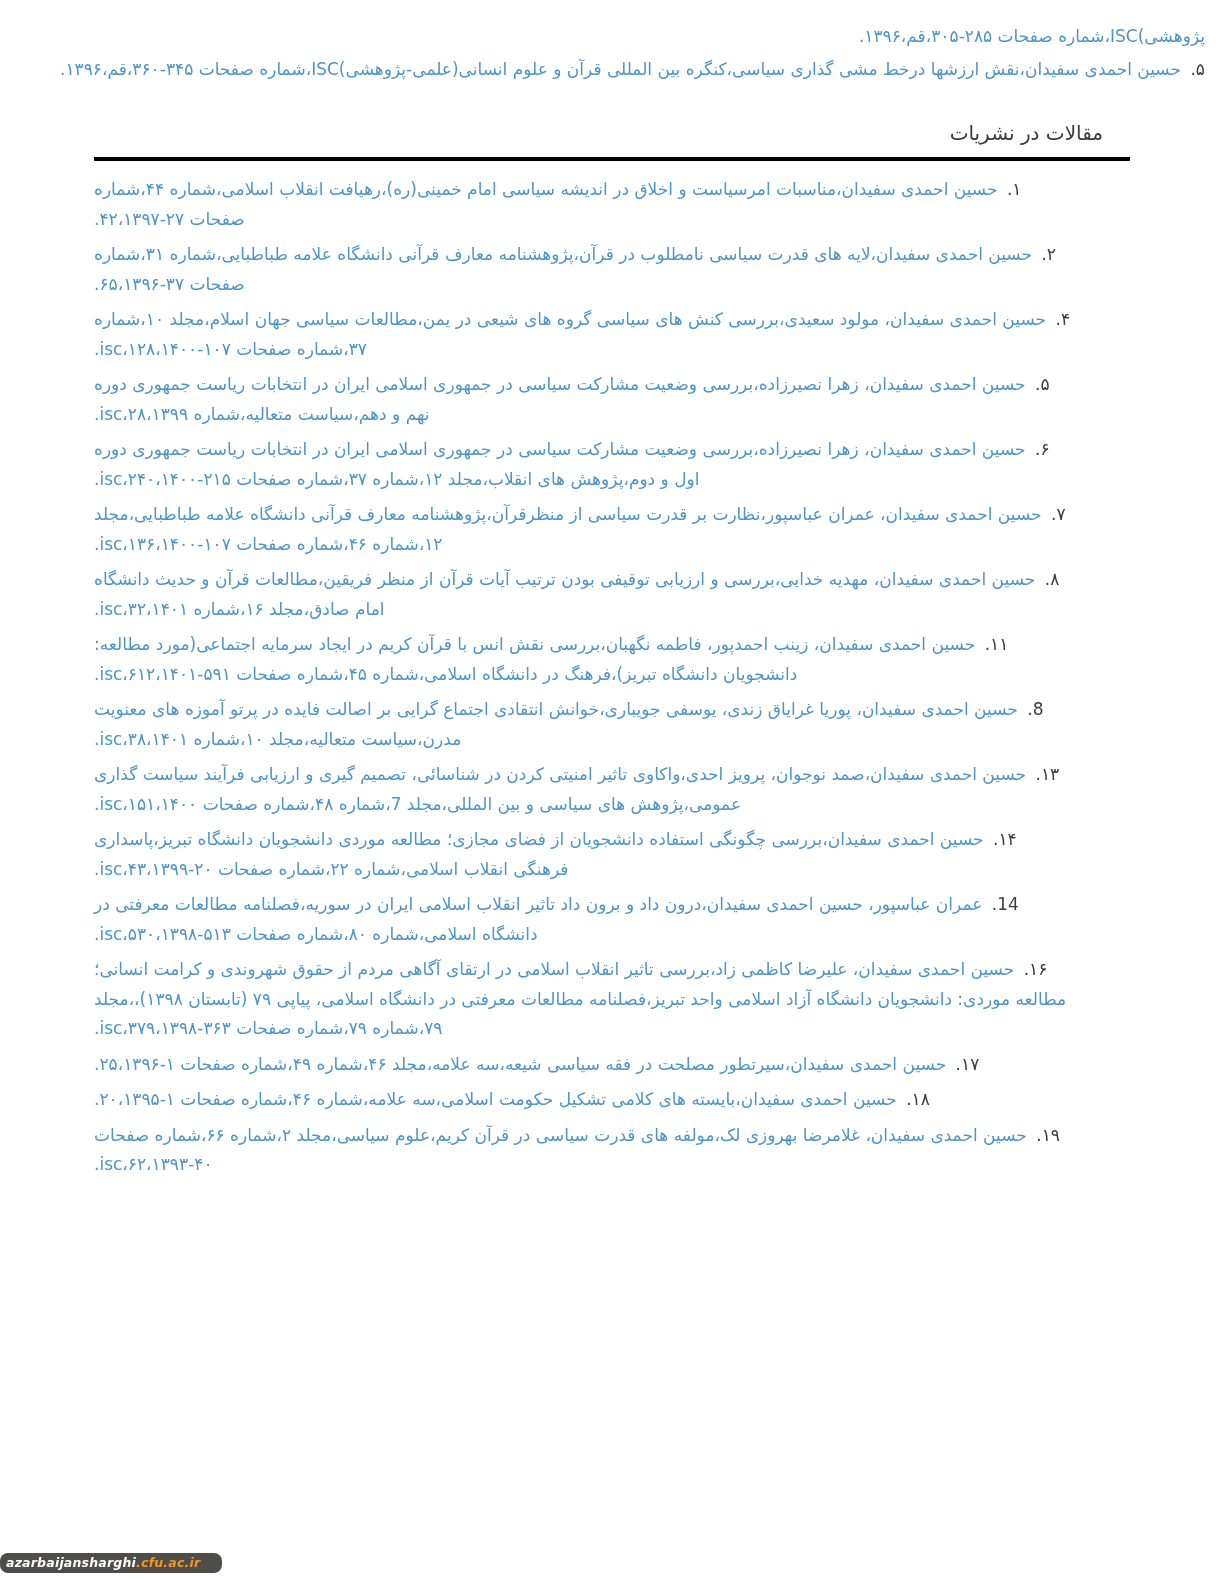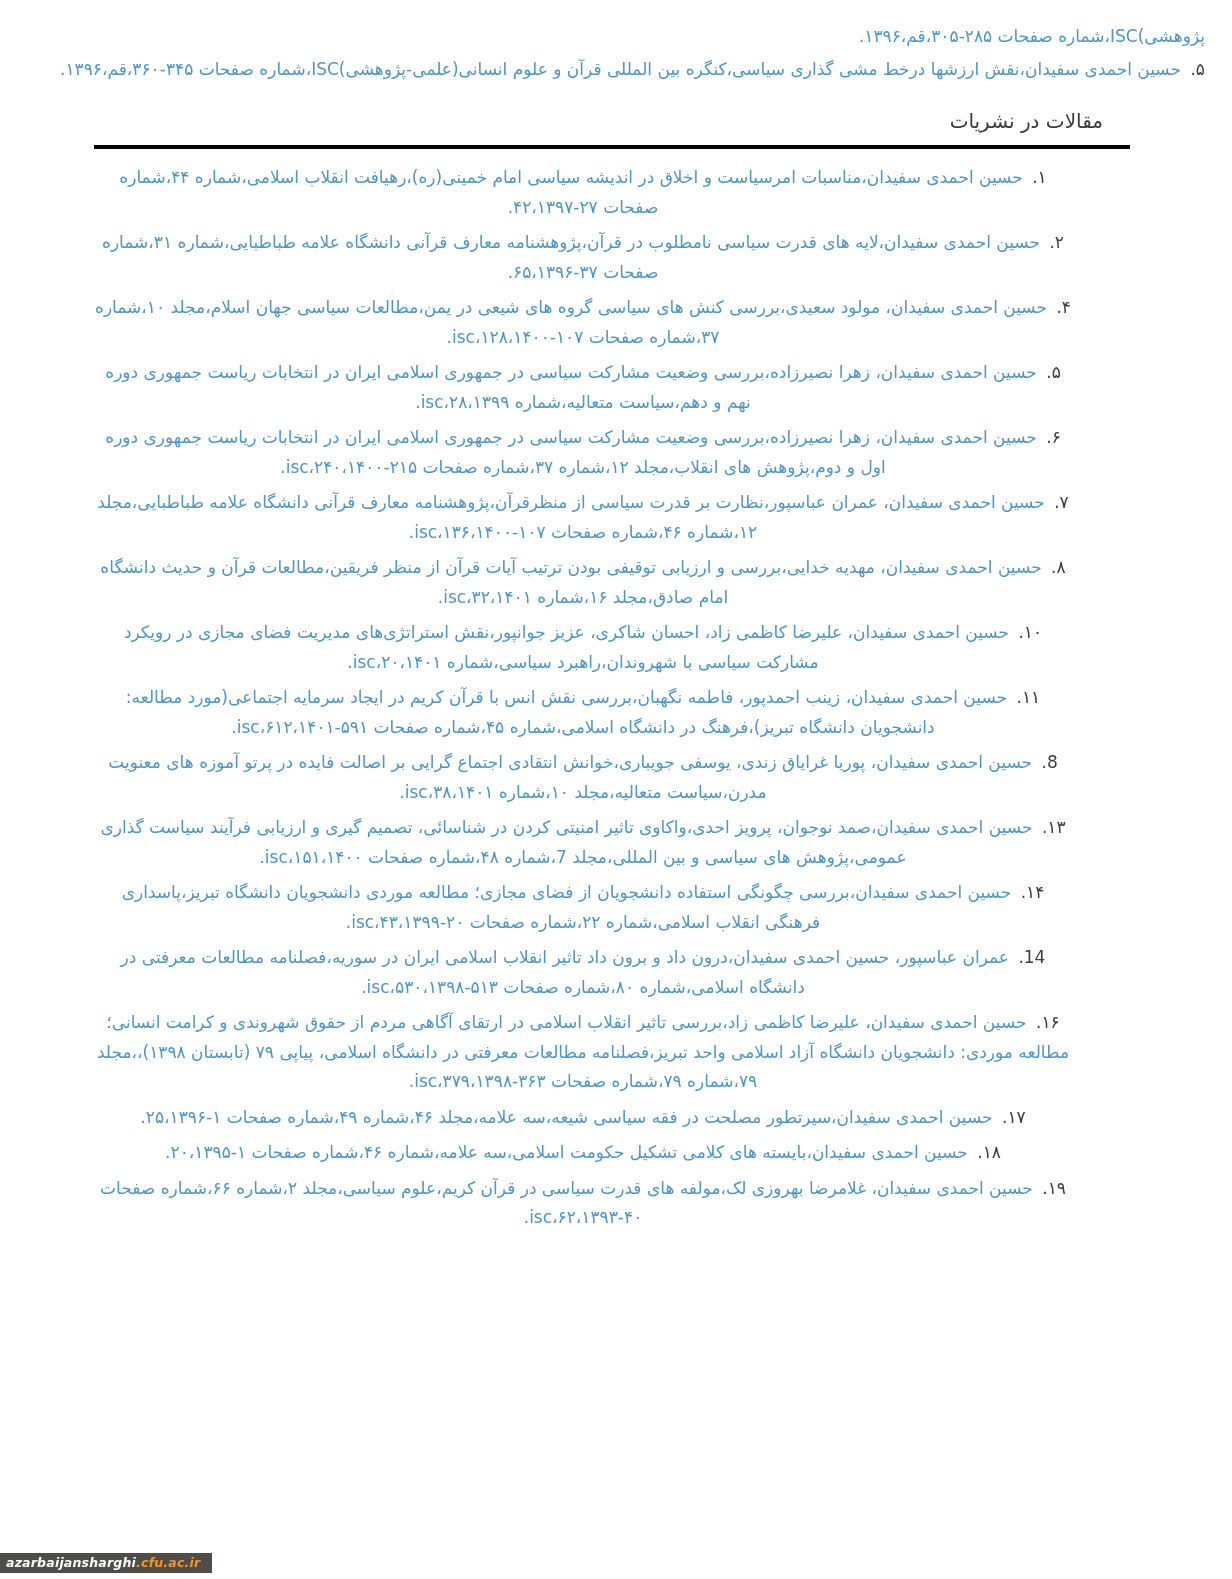"مقالات در نشریات" .section-heading { margin: 23px 129px 12px 0 -> 35px 129px 12px 0 }
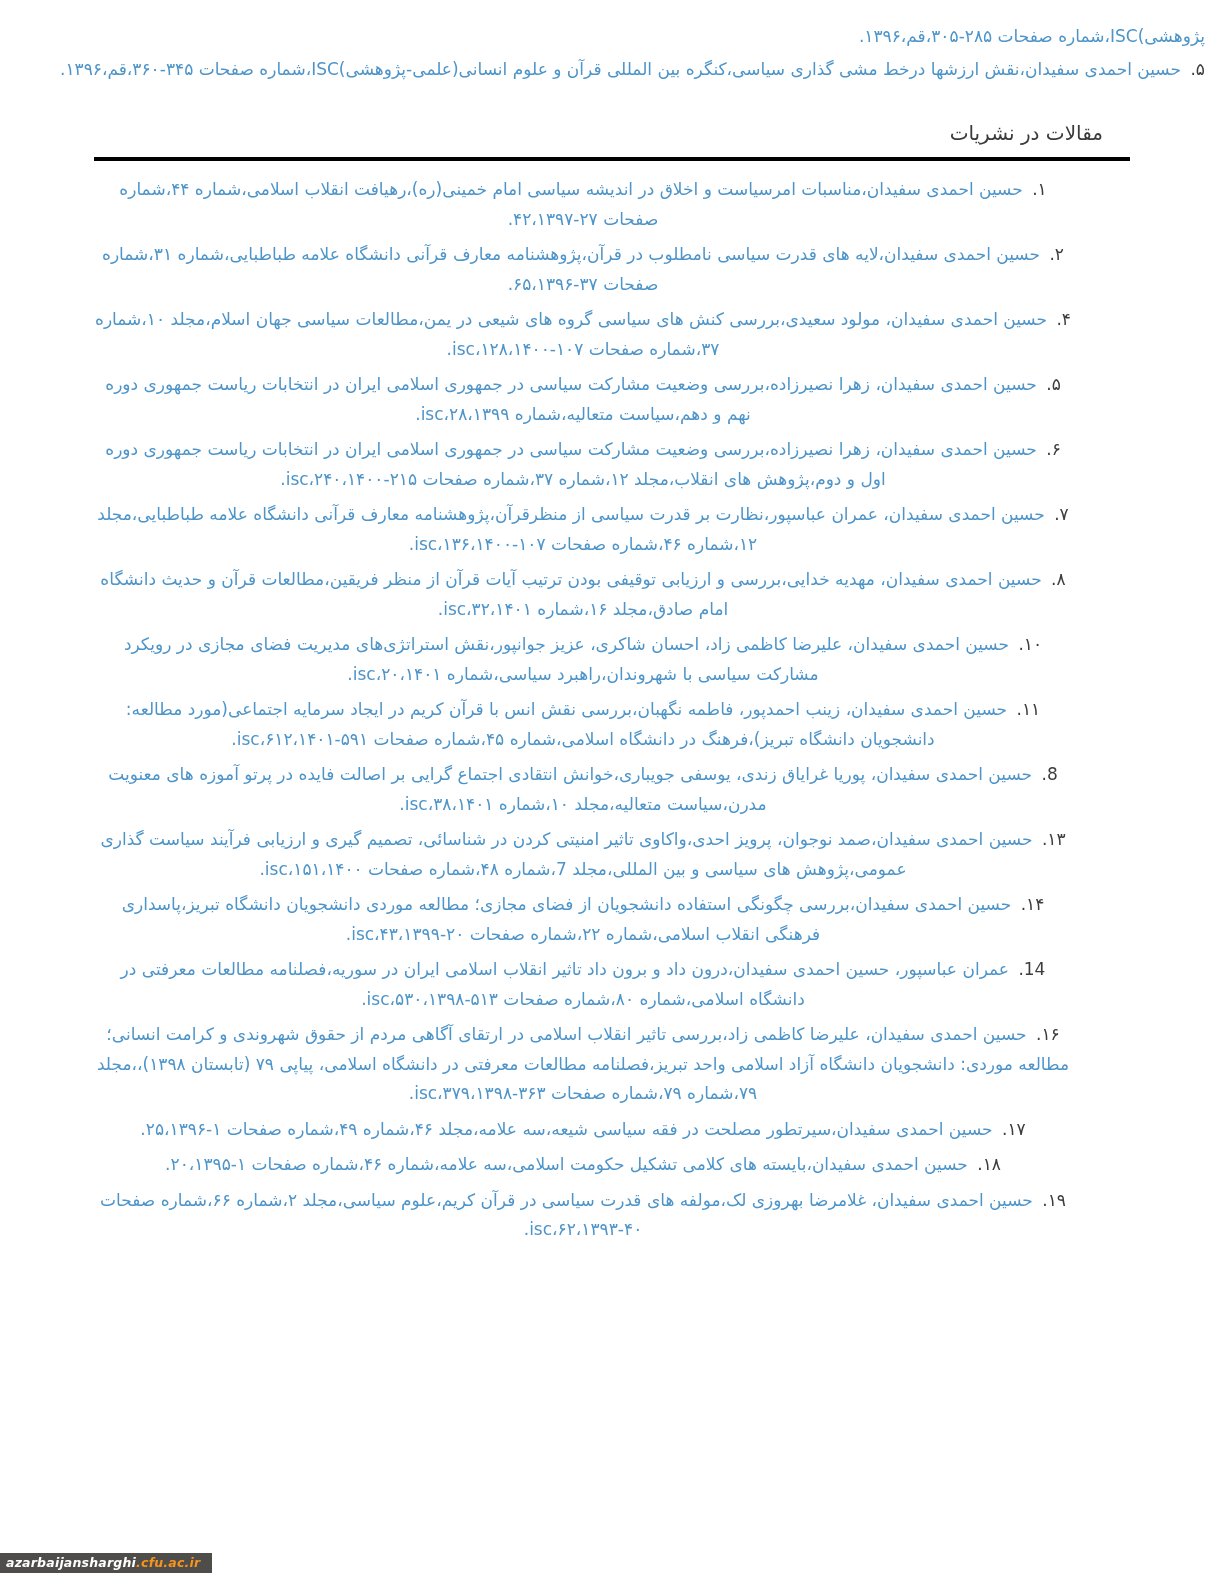"۱. حسین احمدی سفیدان،مناسبات امرسیاست" .pub-list { text-align: center -> left }
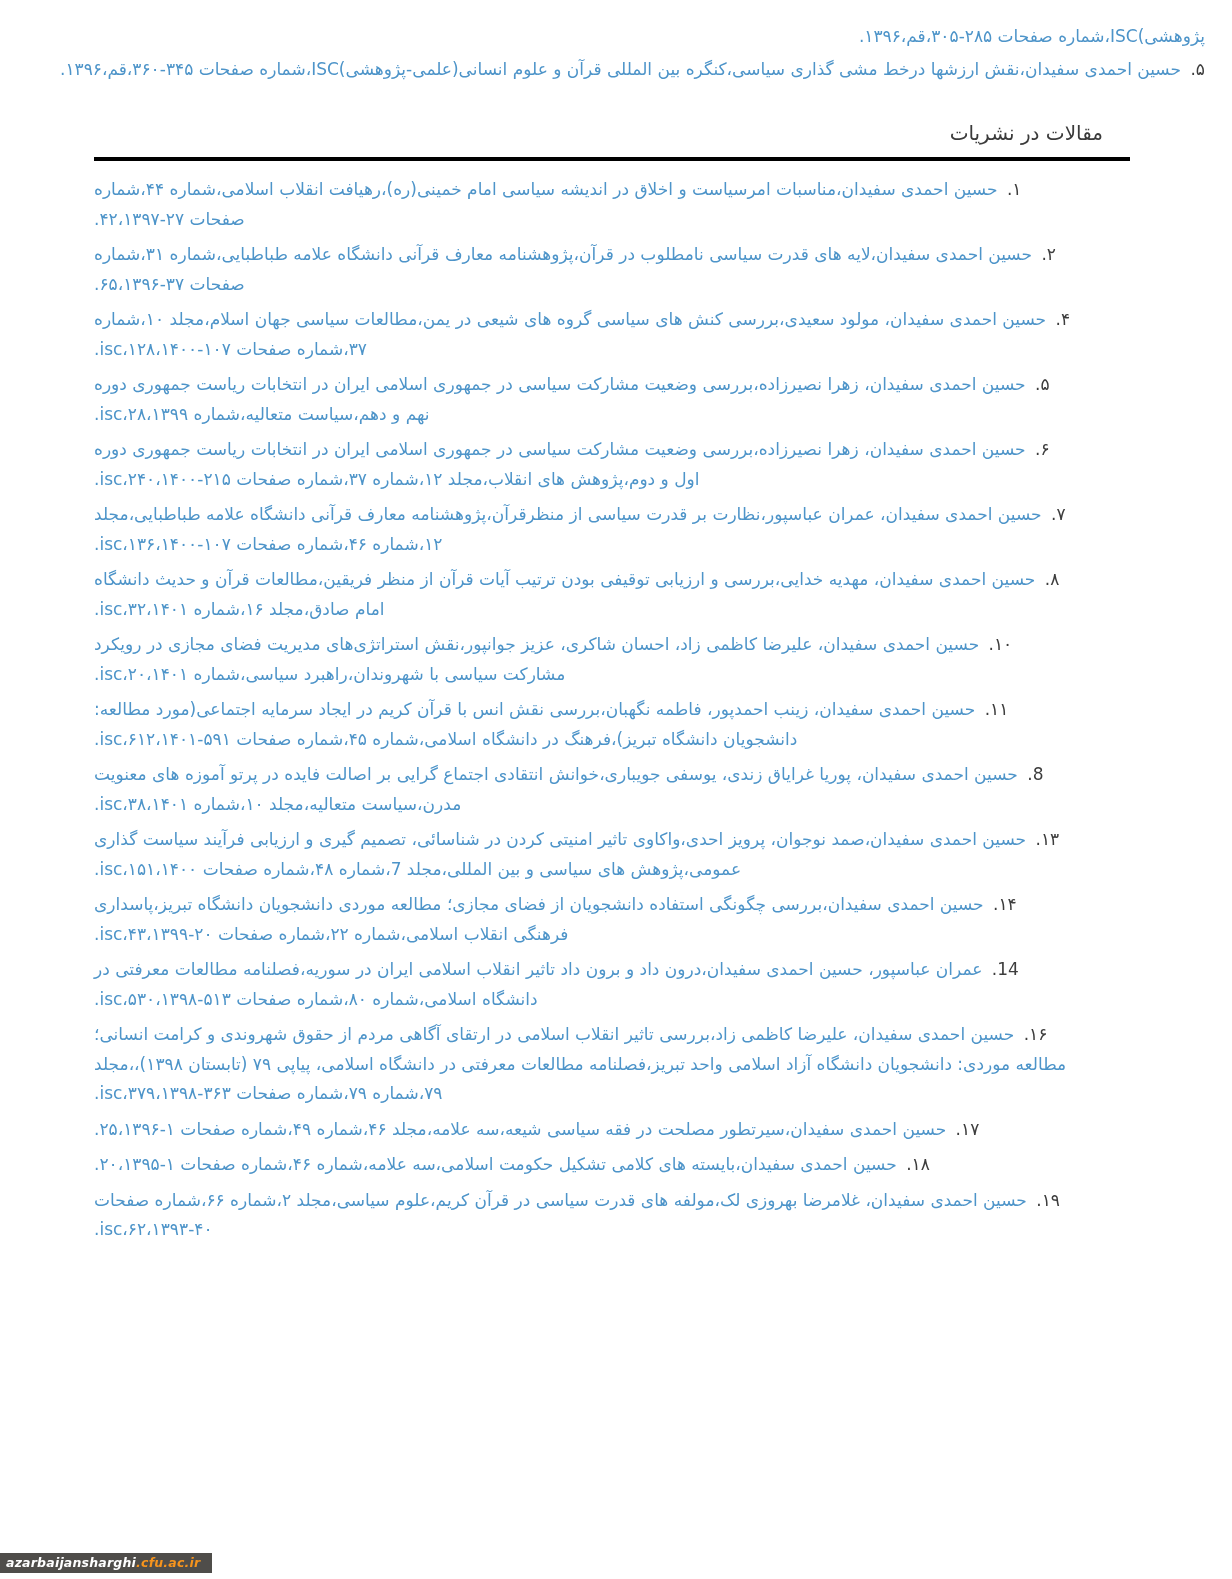"۱۰. حسین احمدی سفیدان، علیرضا" div.pub-item { html: <div> <span>۱۰.</span><span> </span><span>حسین احمدی سفیدان، علیرضا کاظمی زاد، احسان شاکری، عزیز جوانپور،نقش استراتژی‌های مدیریت فضای مجازی در رویکرد مشارکت سیاسی با شهروندان،راهبرد سیاسی،شماره ۲۰،۱۴۰۱،isc.</span> </div> -> none }
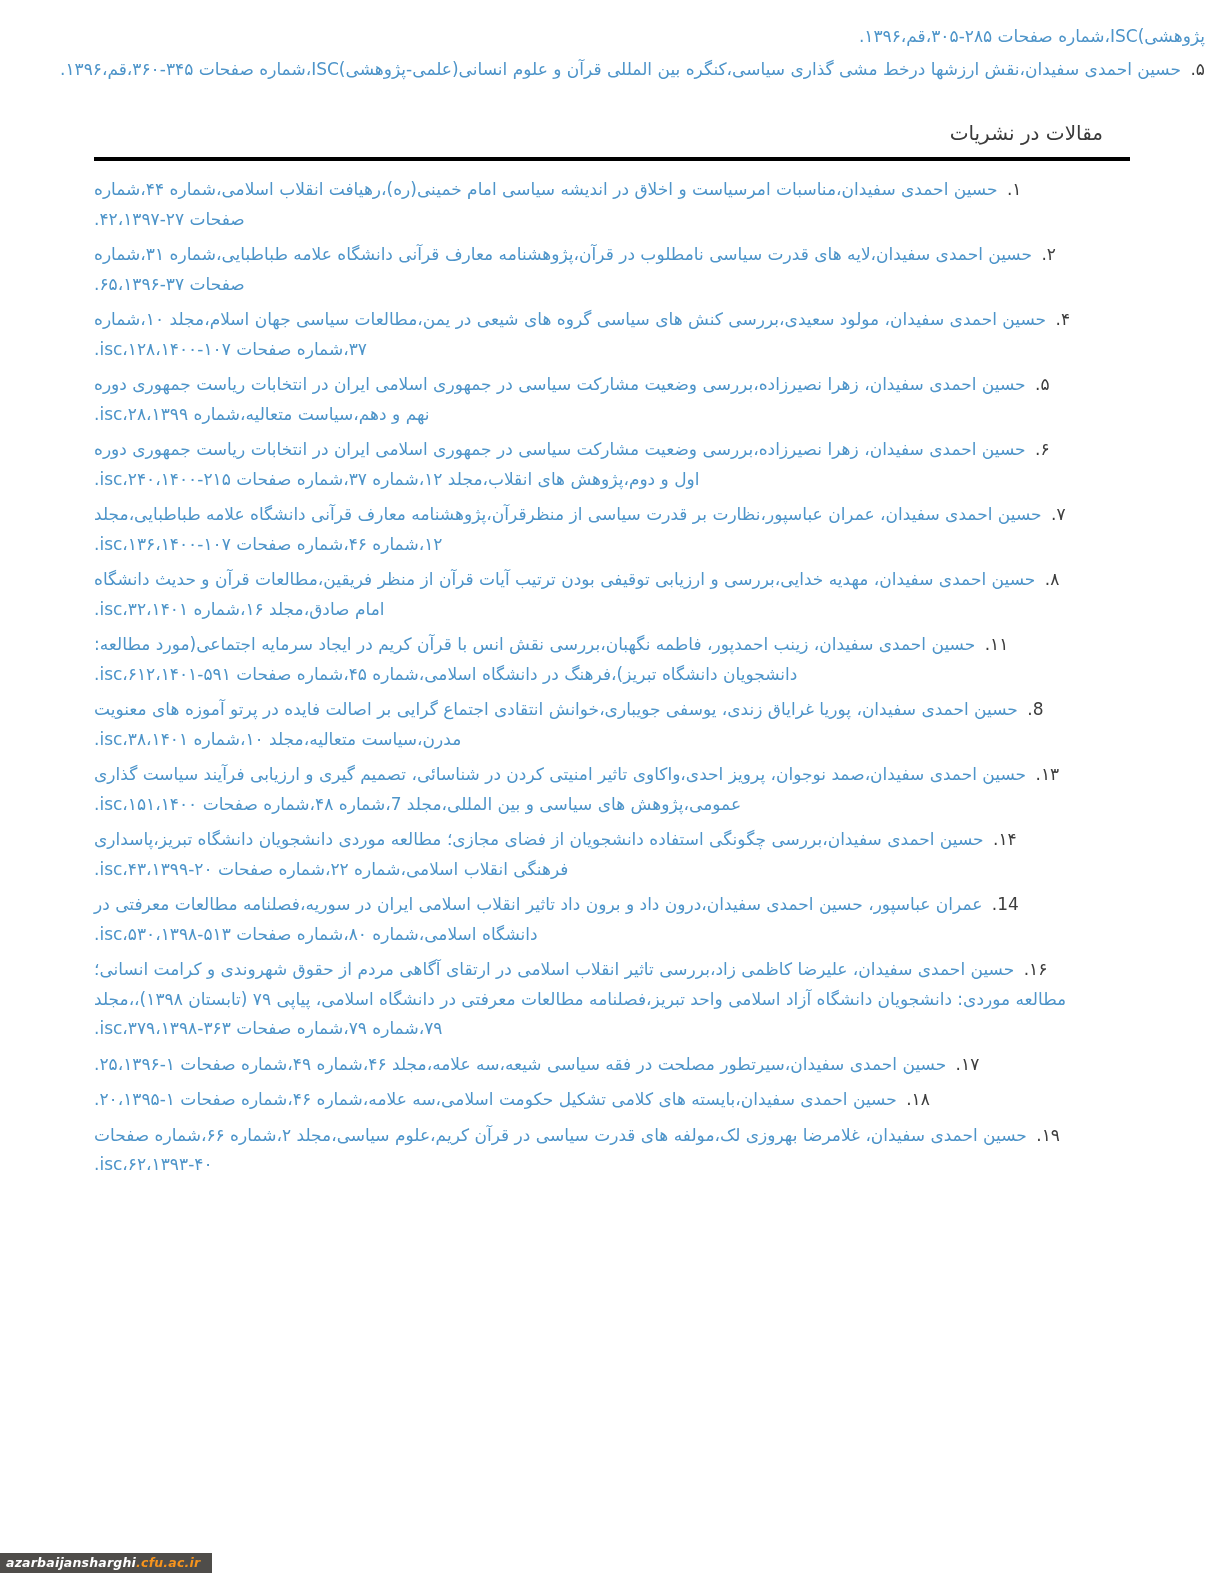"azarbaijansharghi.cfu.ac.ir" .watermark { border-radius: none -> 8px; padding: 2px 12px 3px 6px -> 2px 22px 3px 6px }
